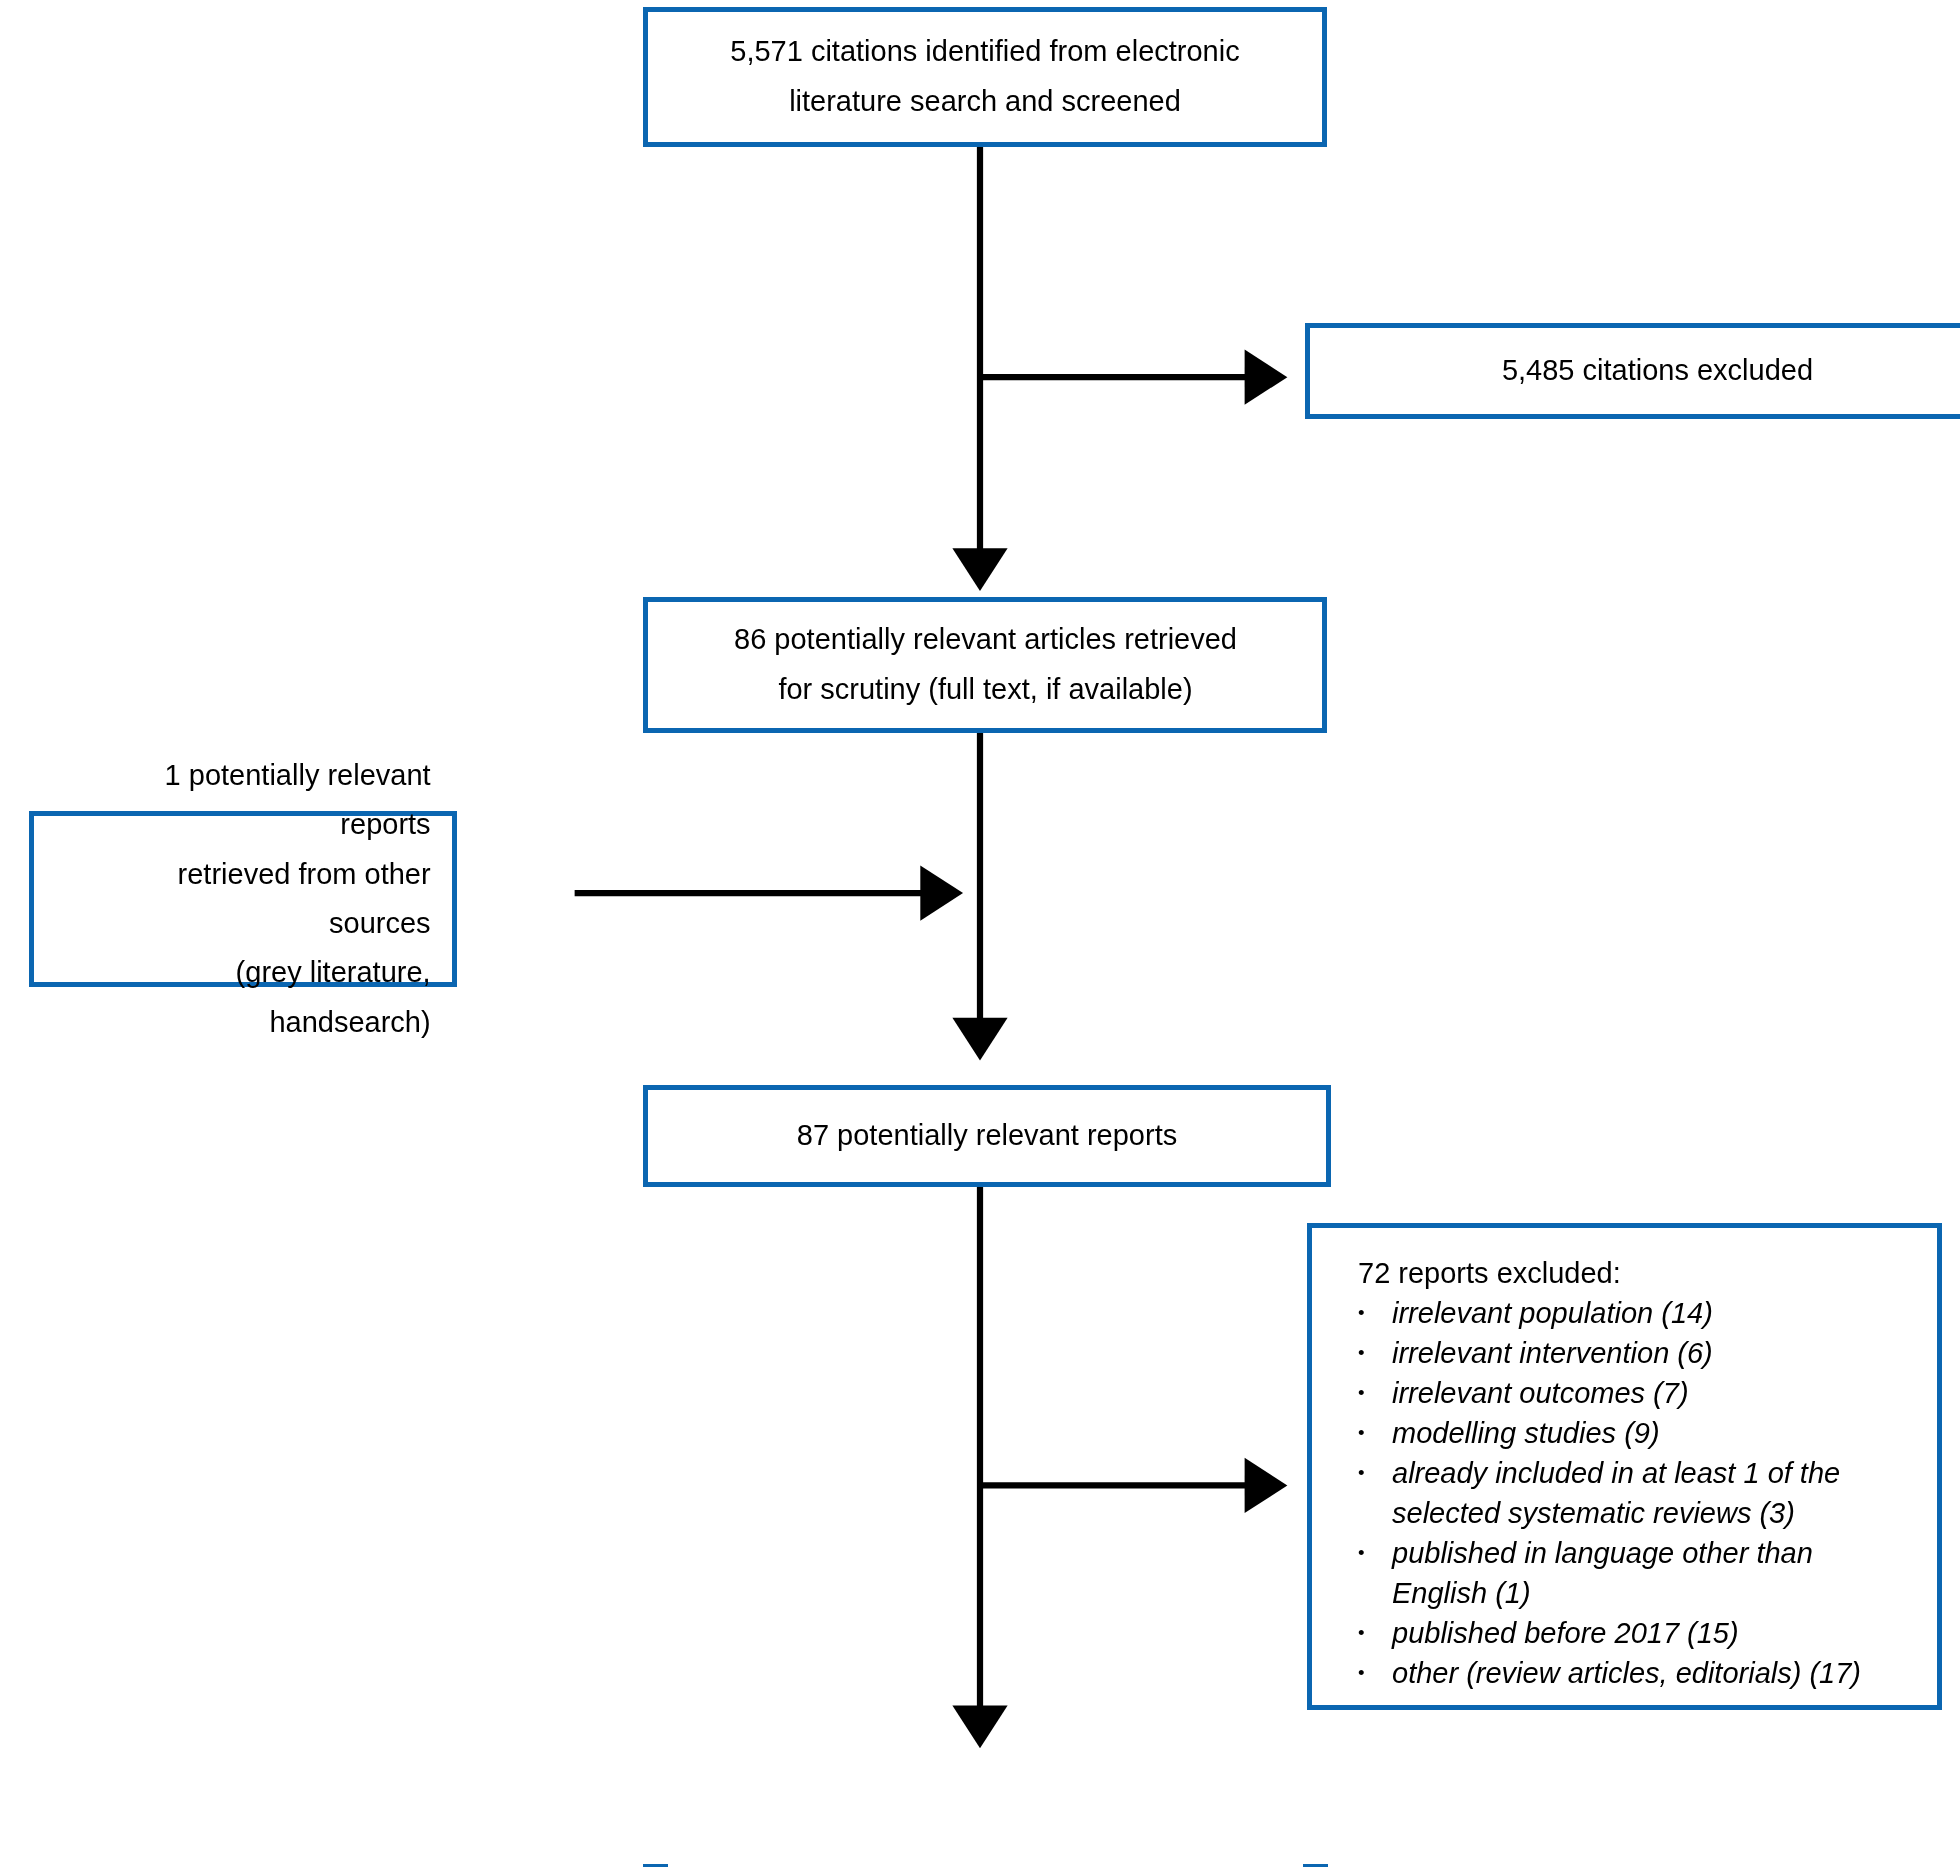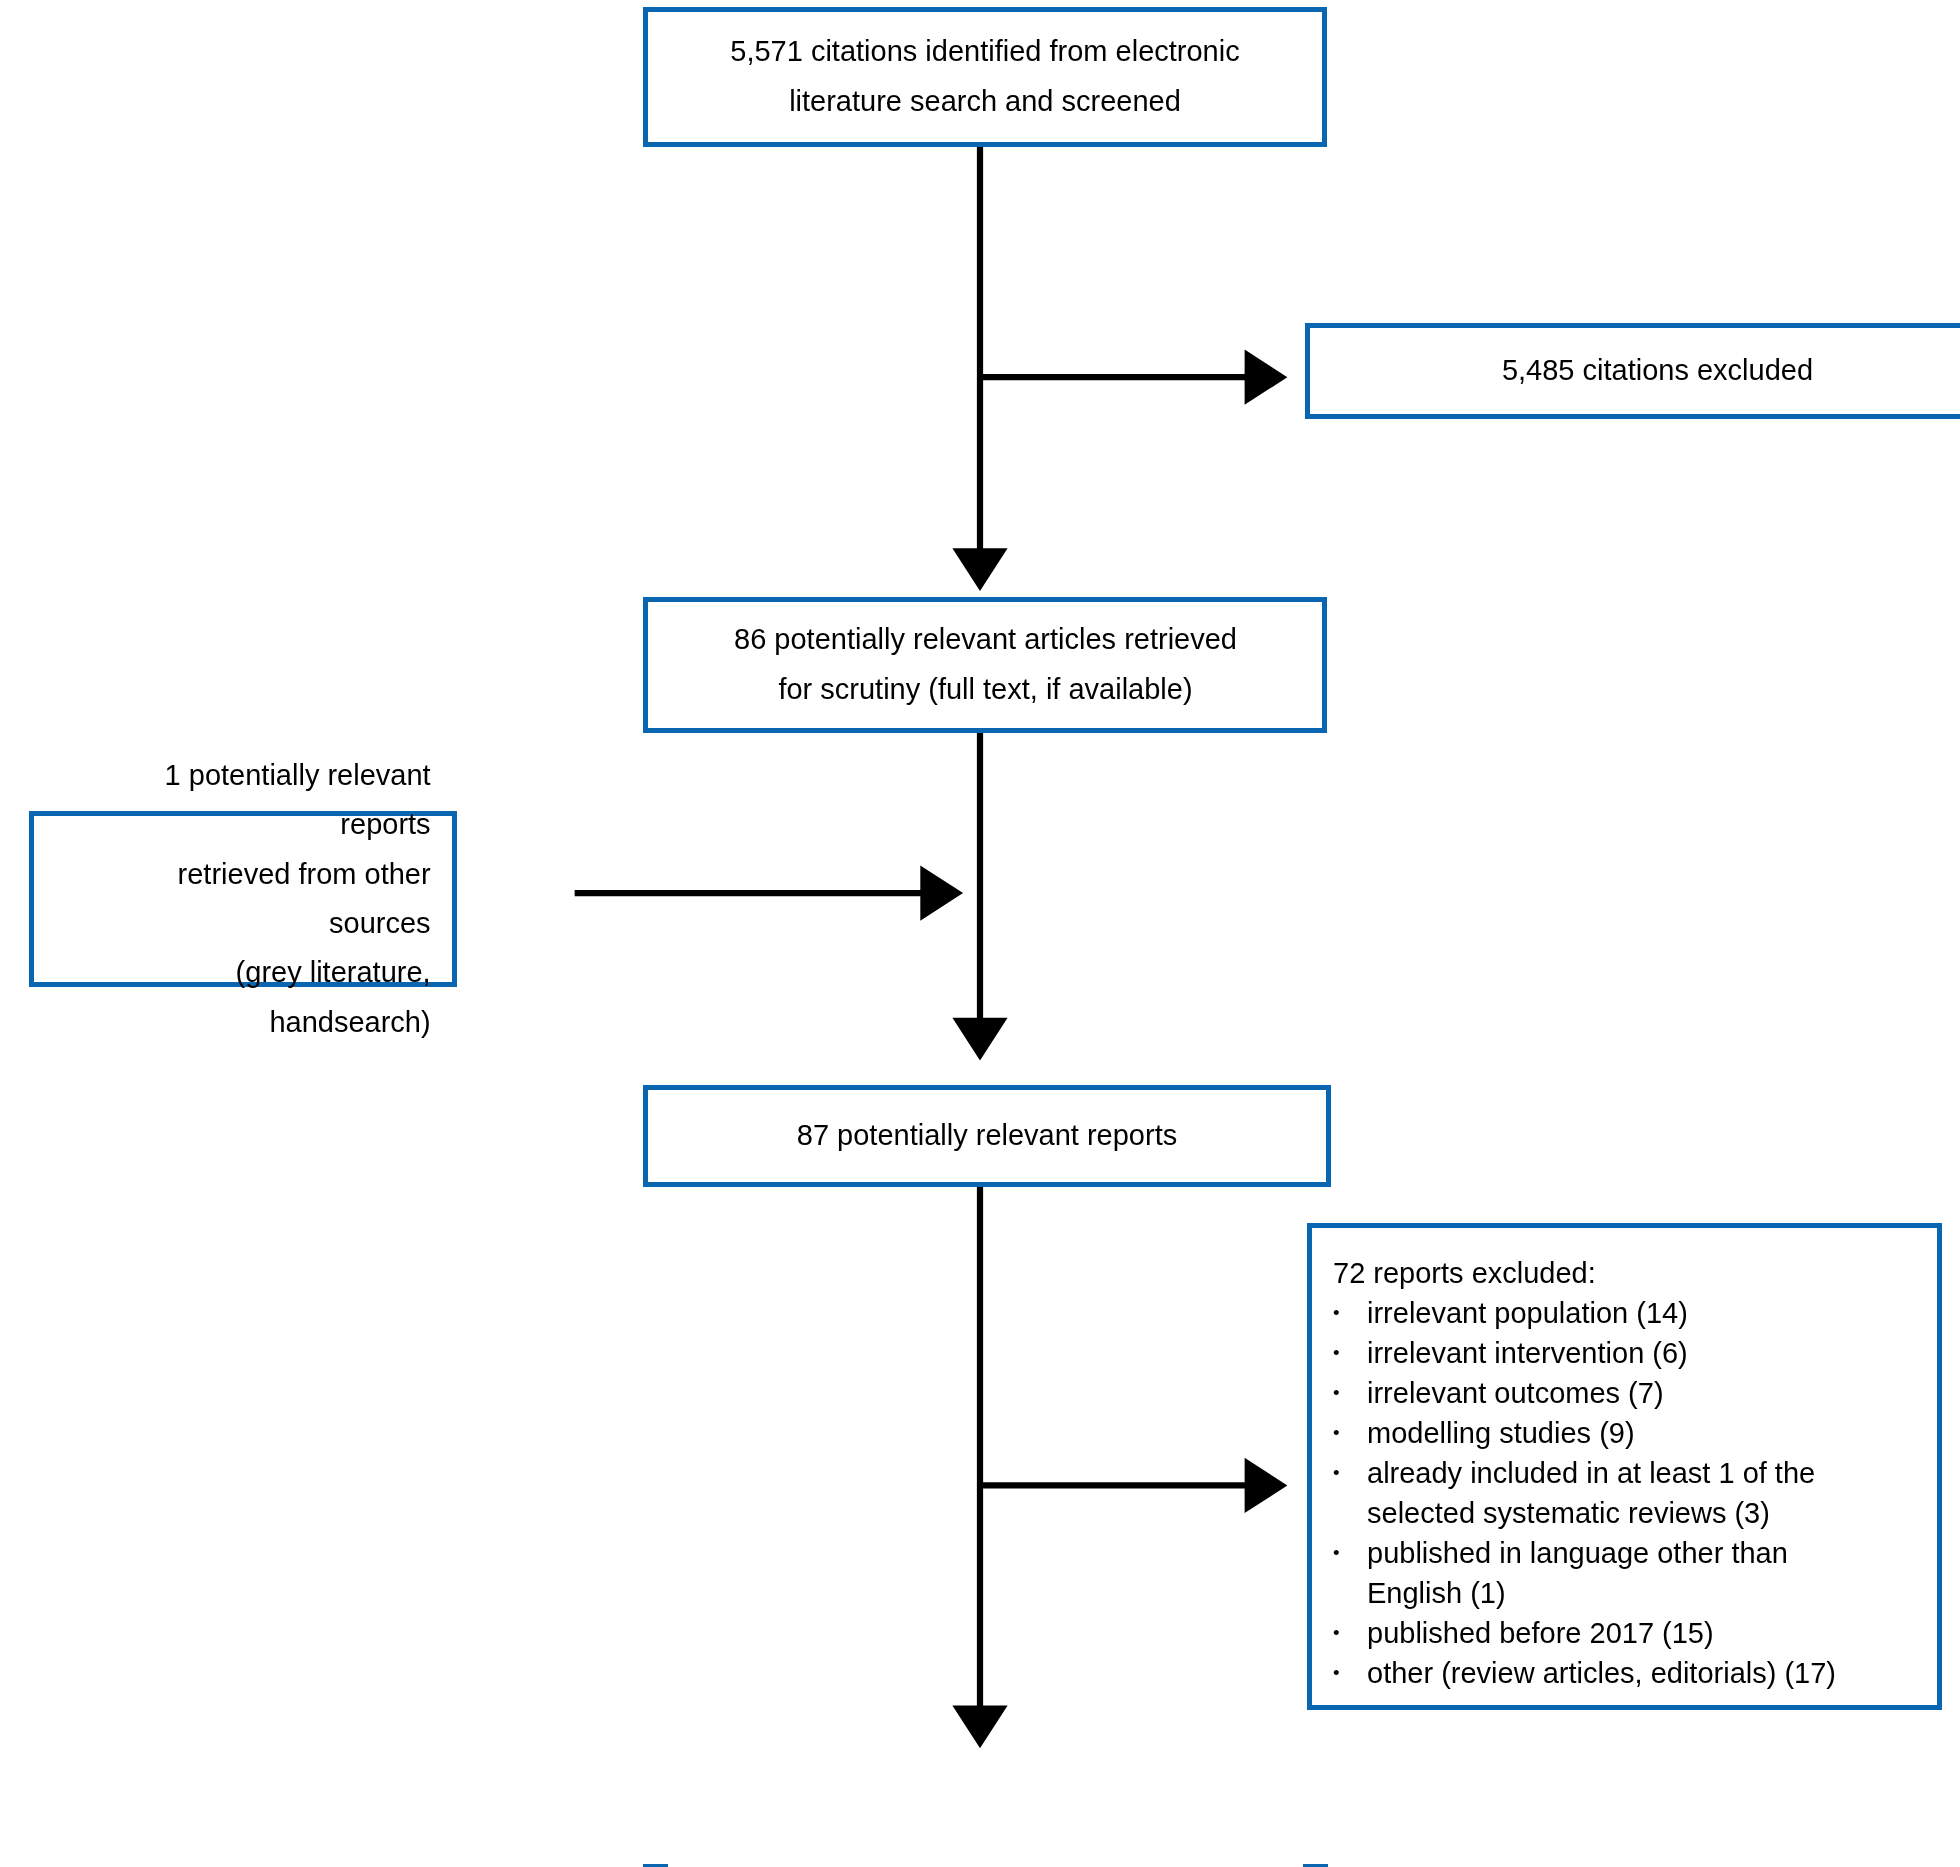"72 reports excluded:" #box-excluded-reports { padding: 25px 18px 0 21px -> 25px 18px 0 46px }
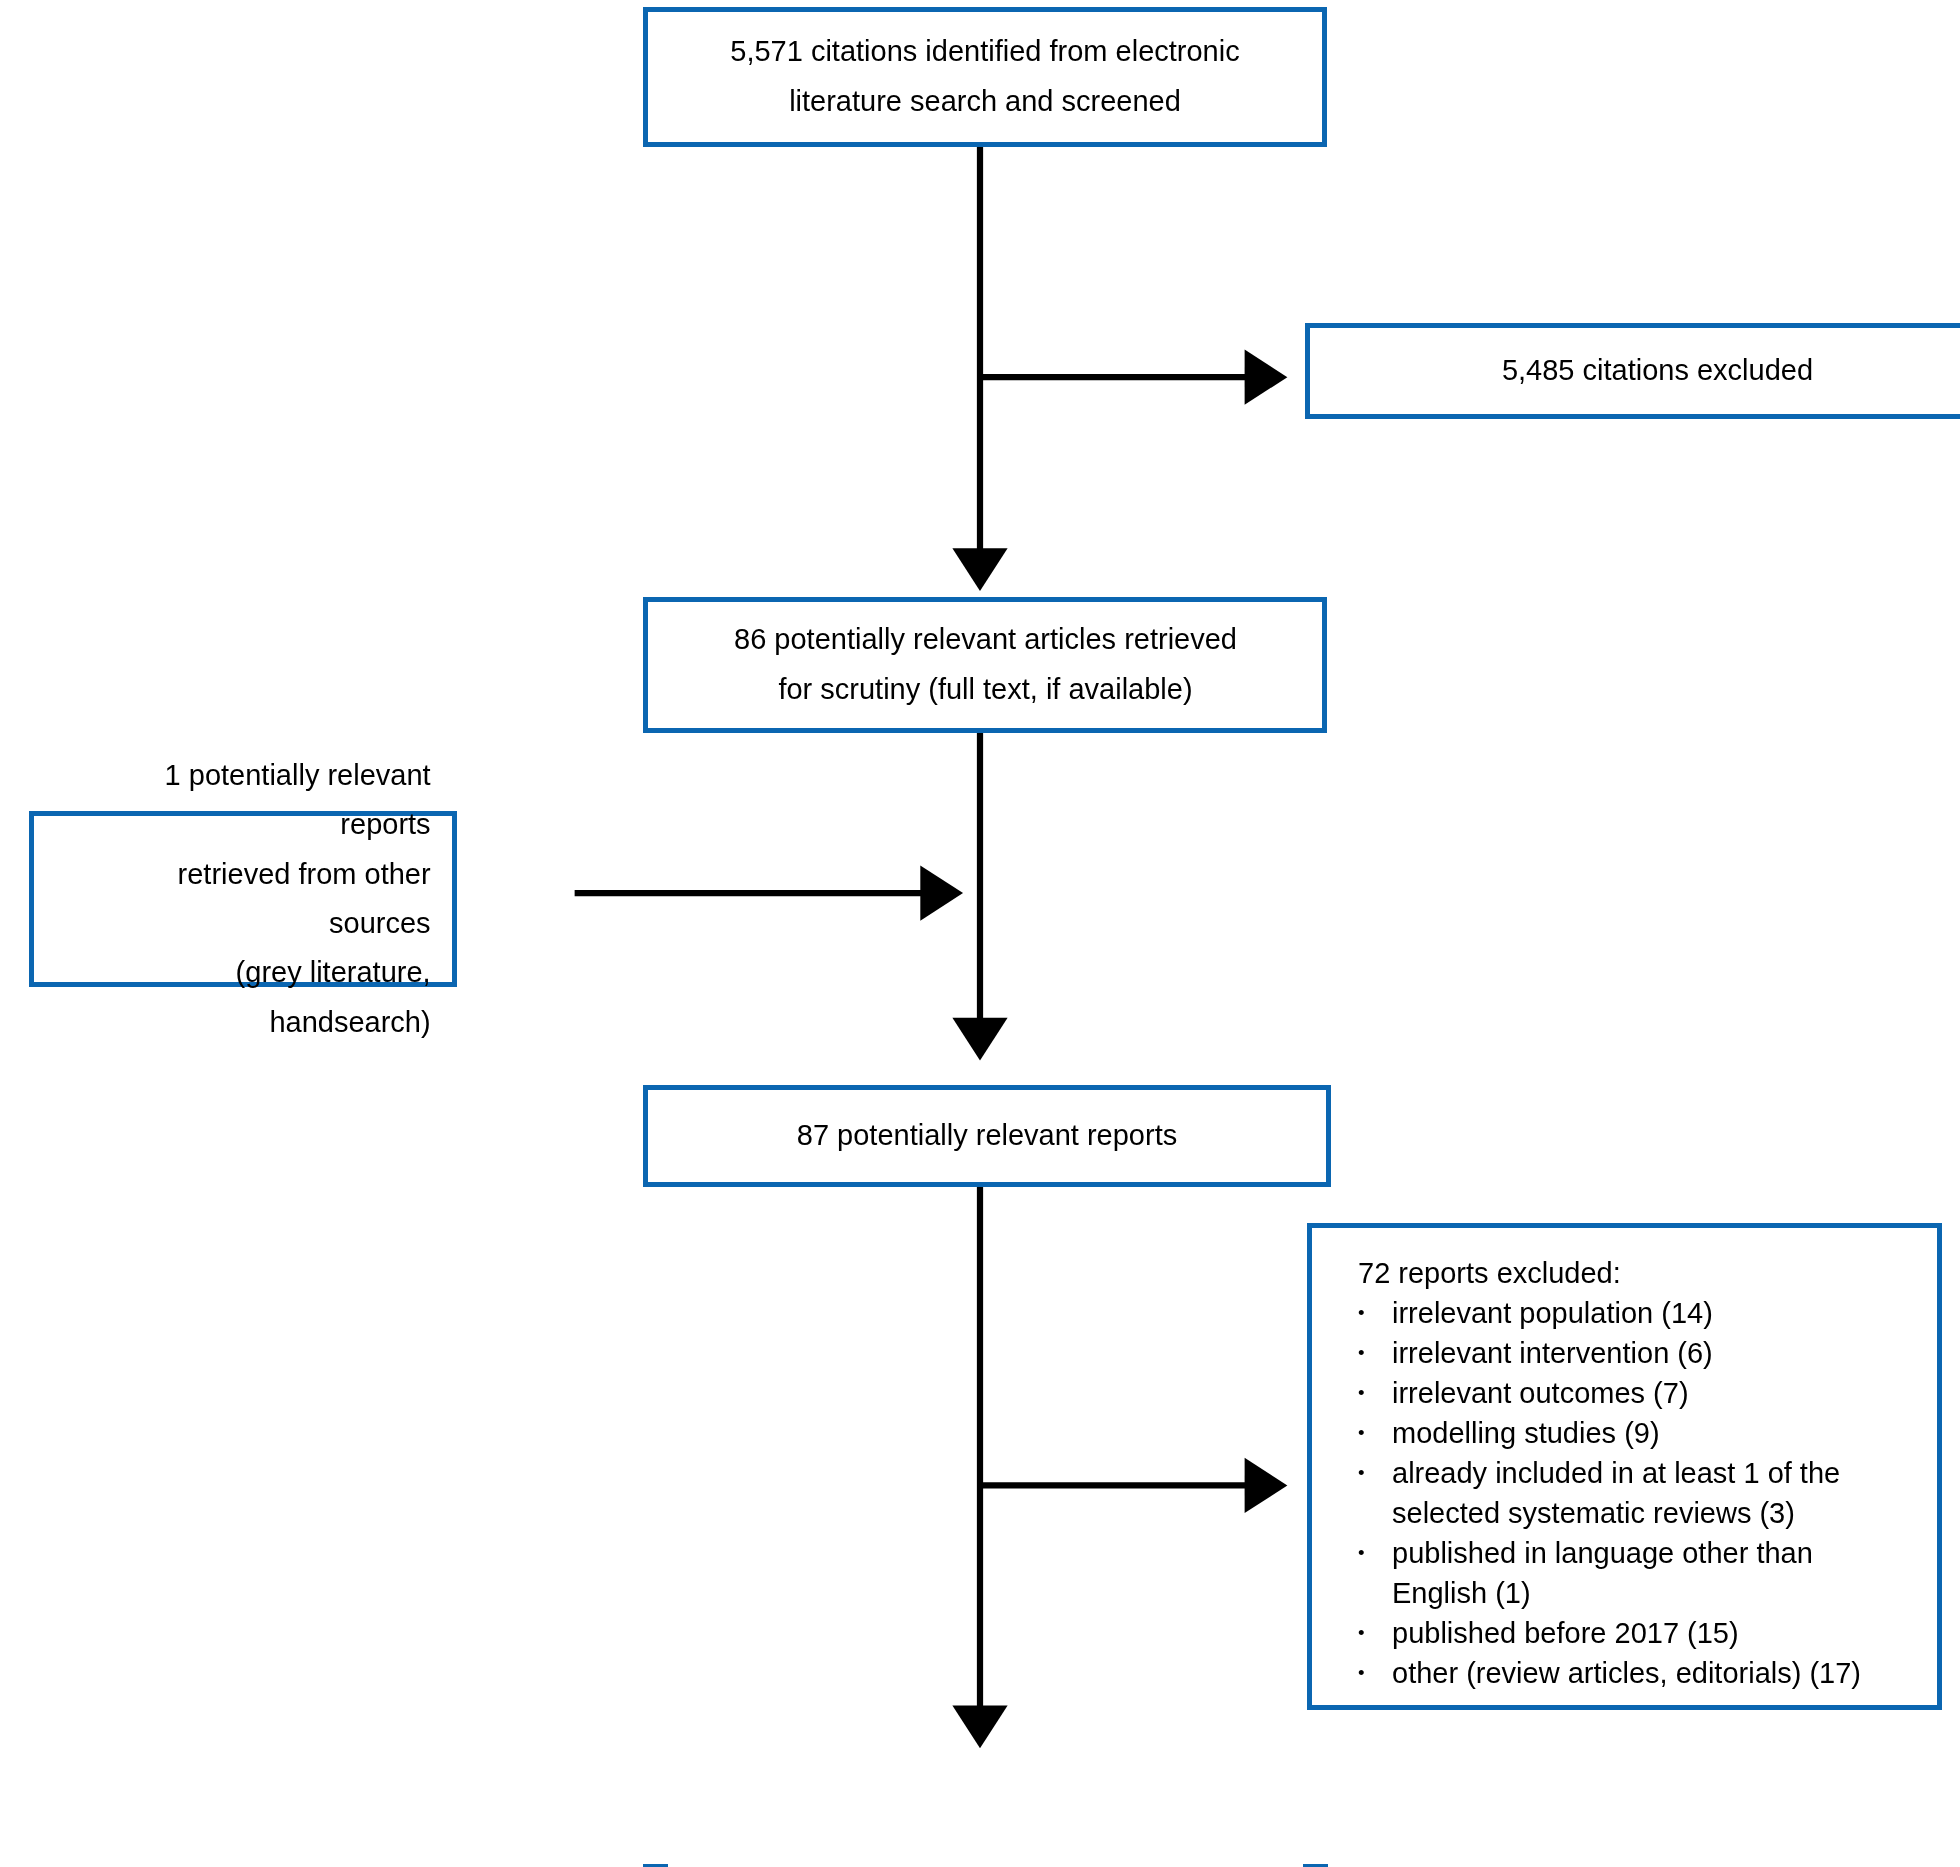"irrelevant population (14)" .bullet-text { font-style: none -> italic }
